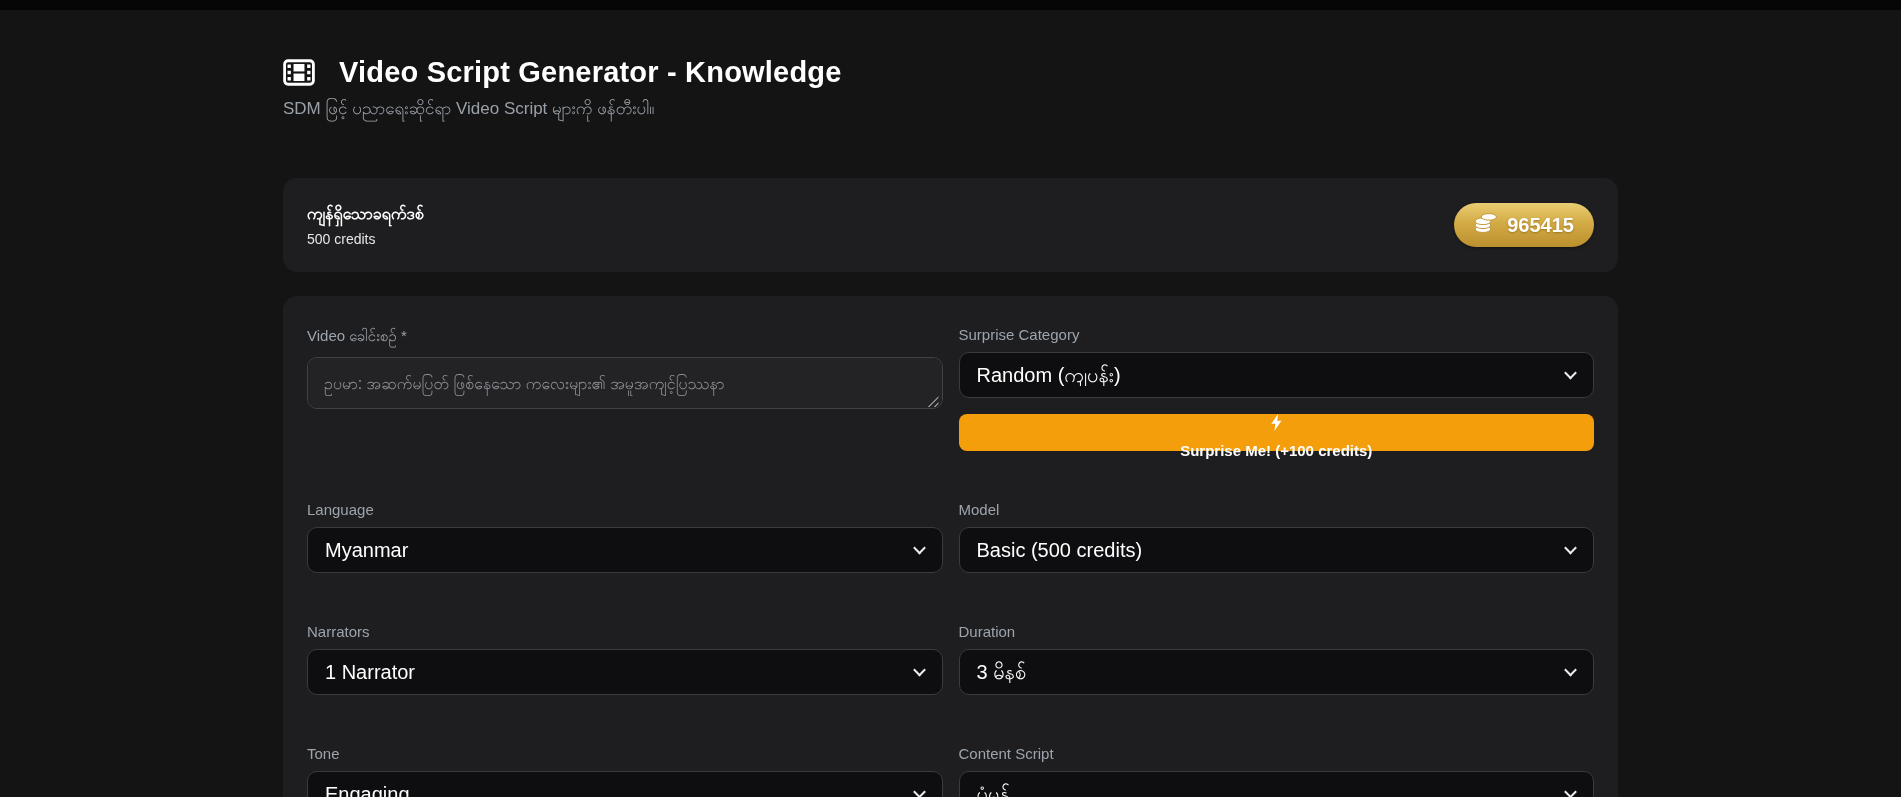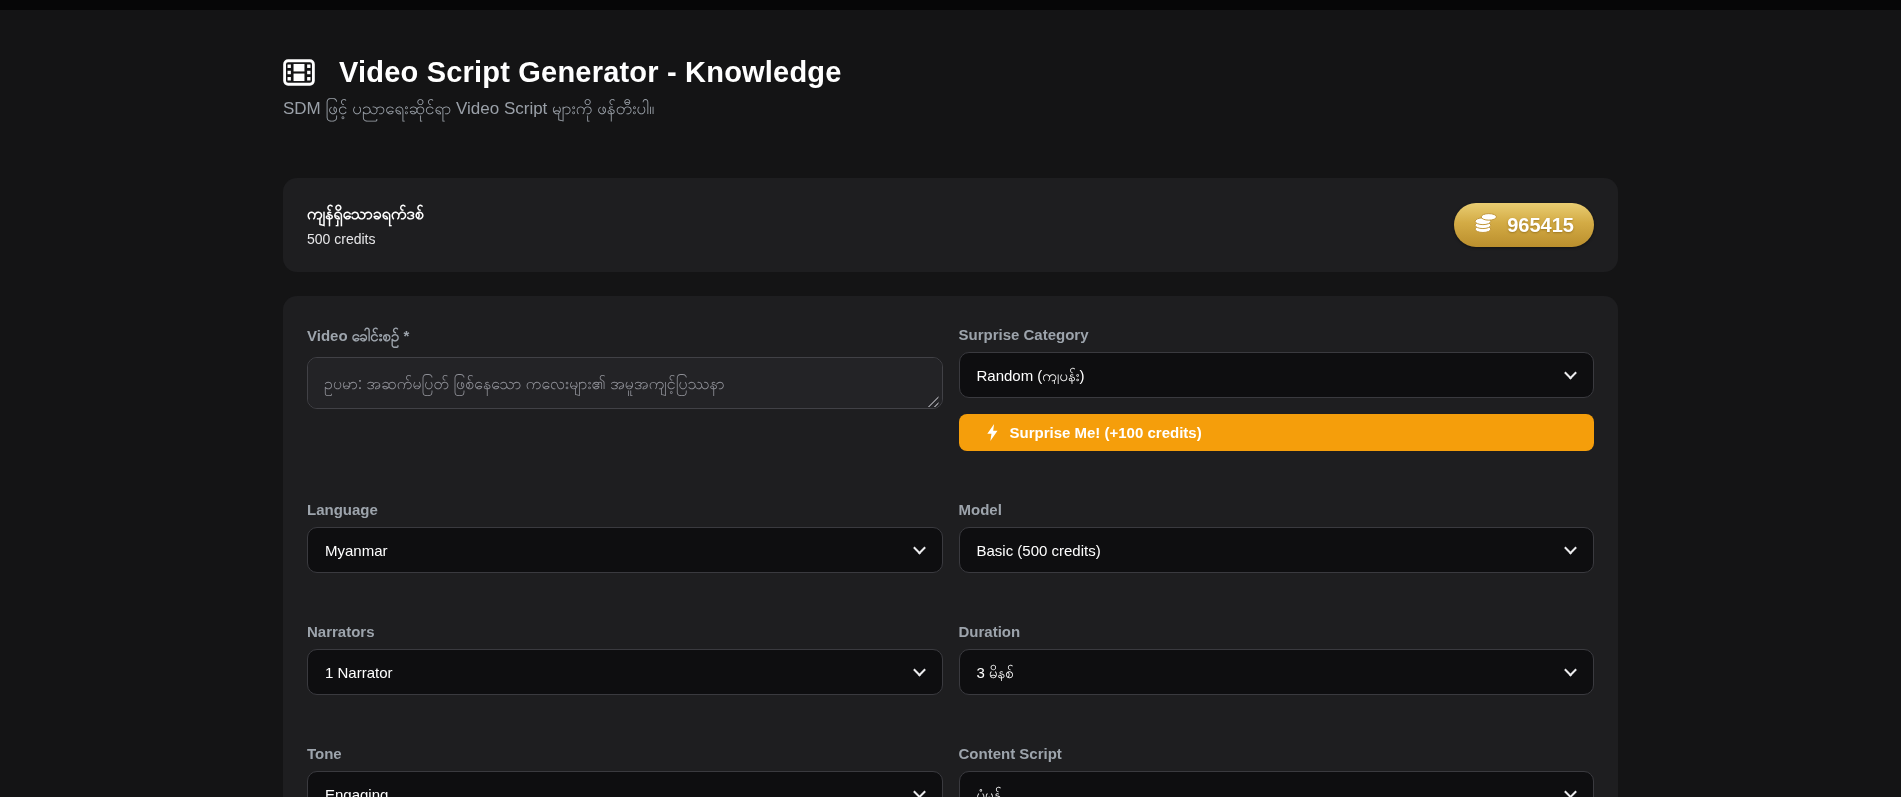"Video ခေါင်းစဉ် *" .field-label { font-weight: 700 -> 400 }
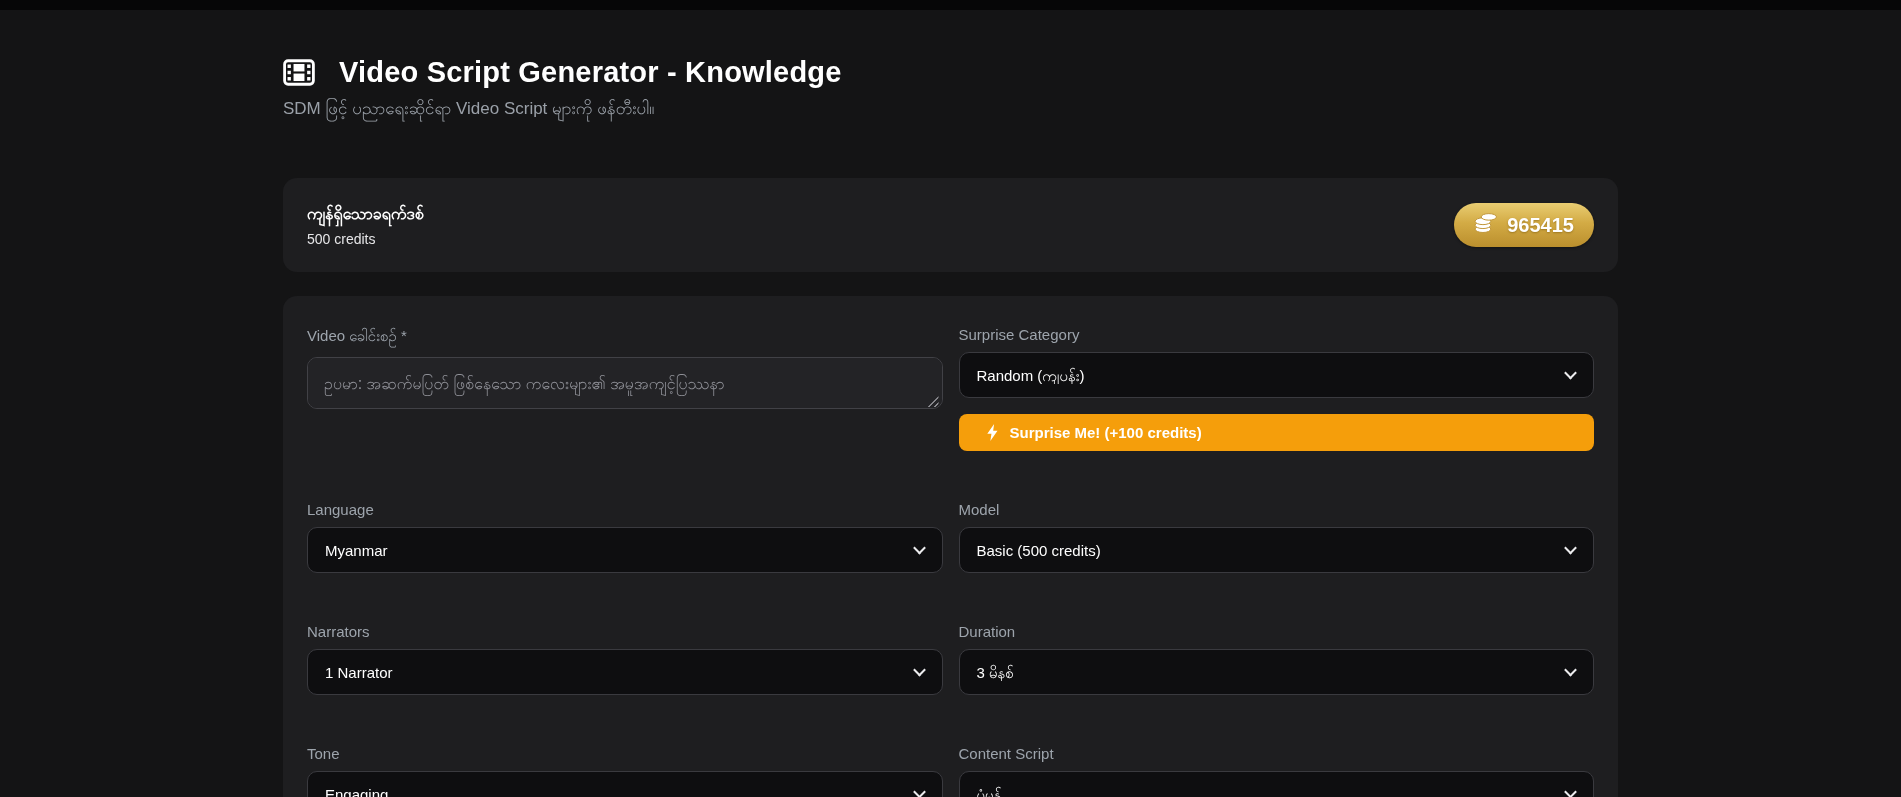"Random (ကျပန်း)" select.field-select { font-size: 15px -> 20px }
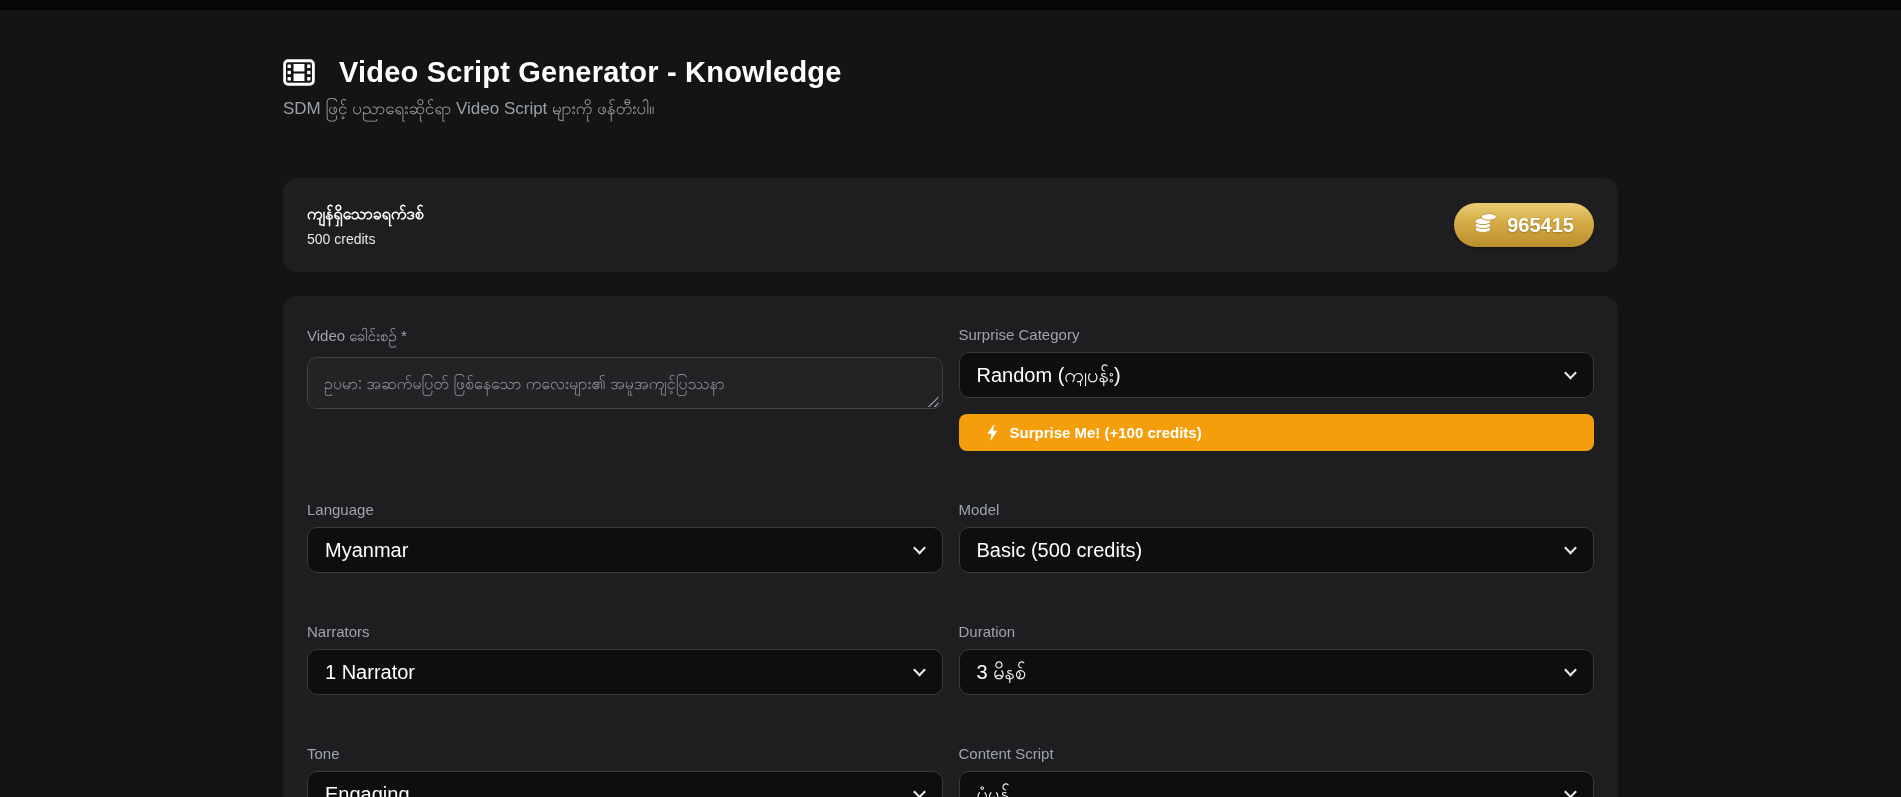"Surprise Me! (+100 credits)" .surprise-btn { flex-direction: none -> column }
